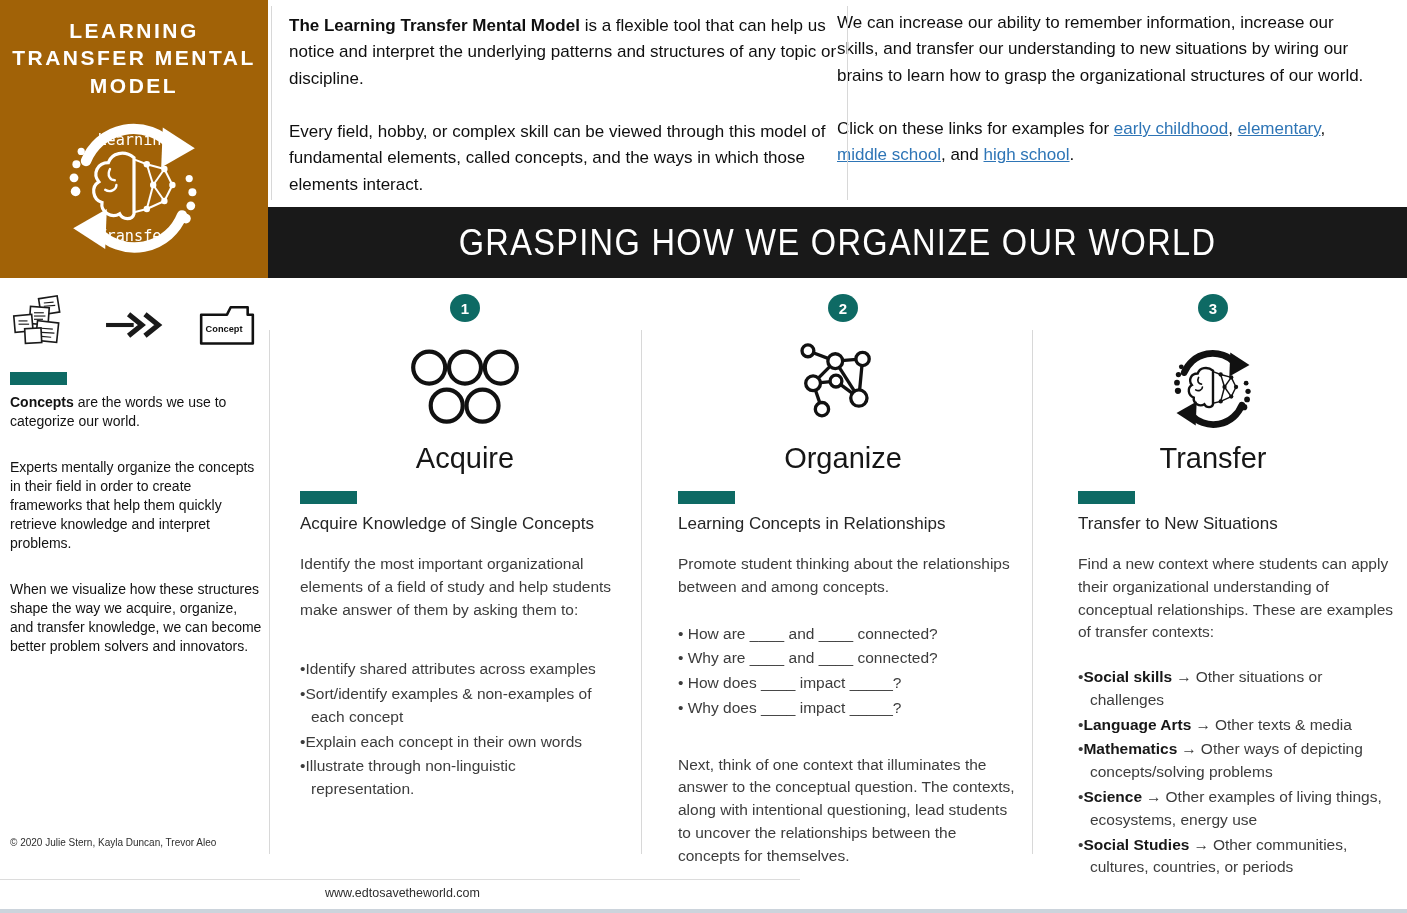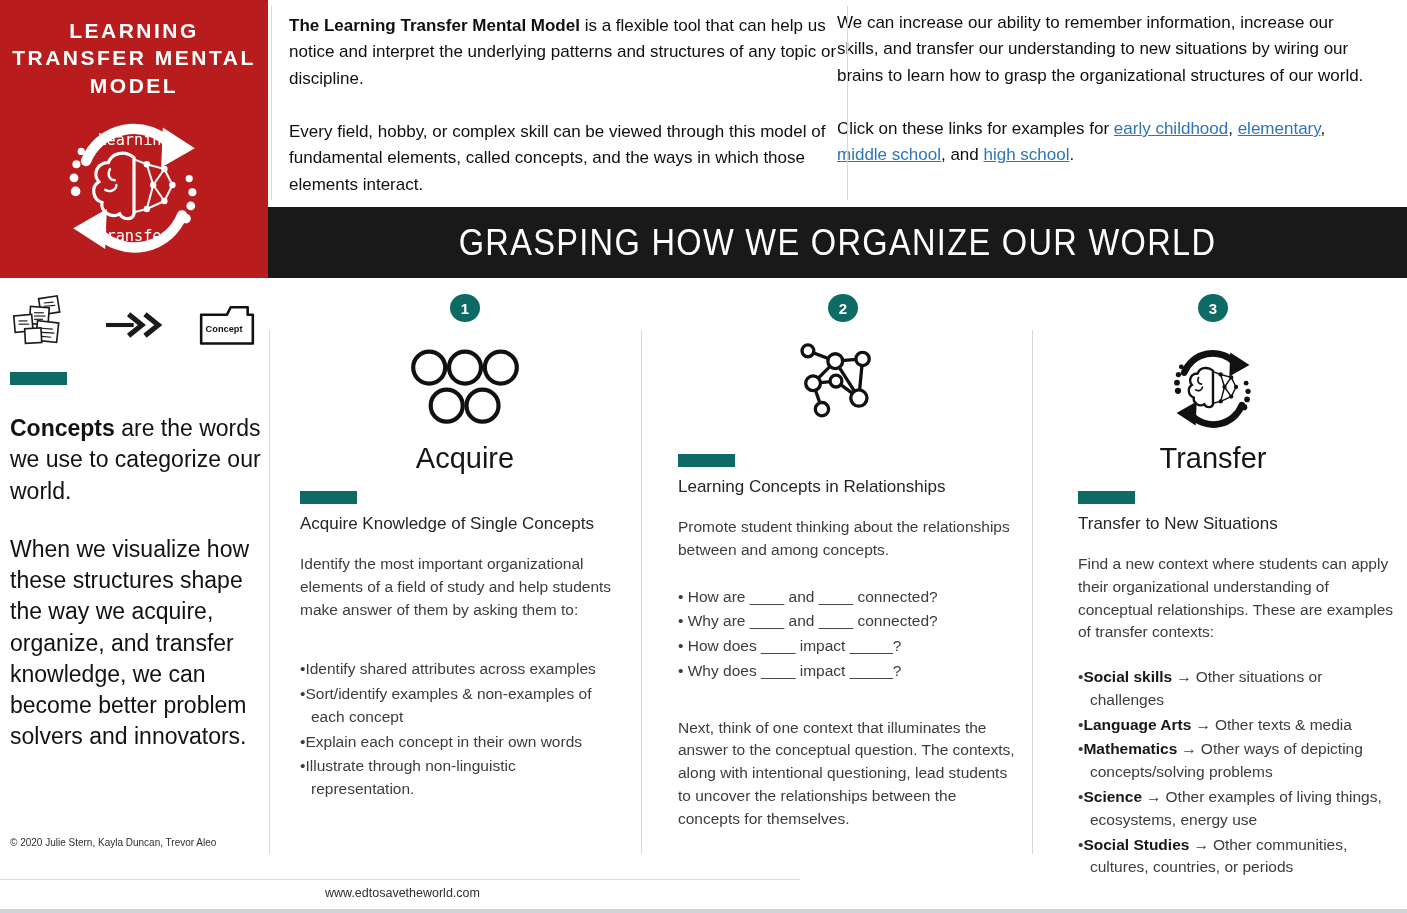"LEARNING" .teal-box { background: #b91c1c -> #a16207 }
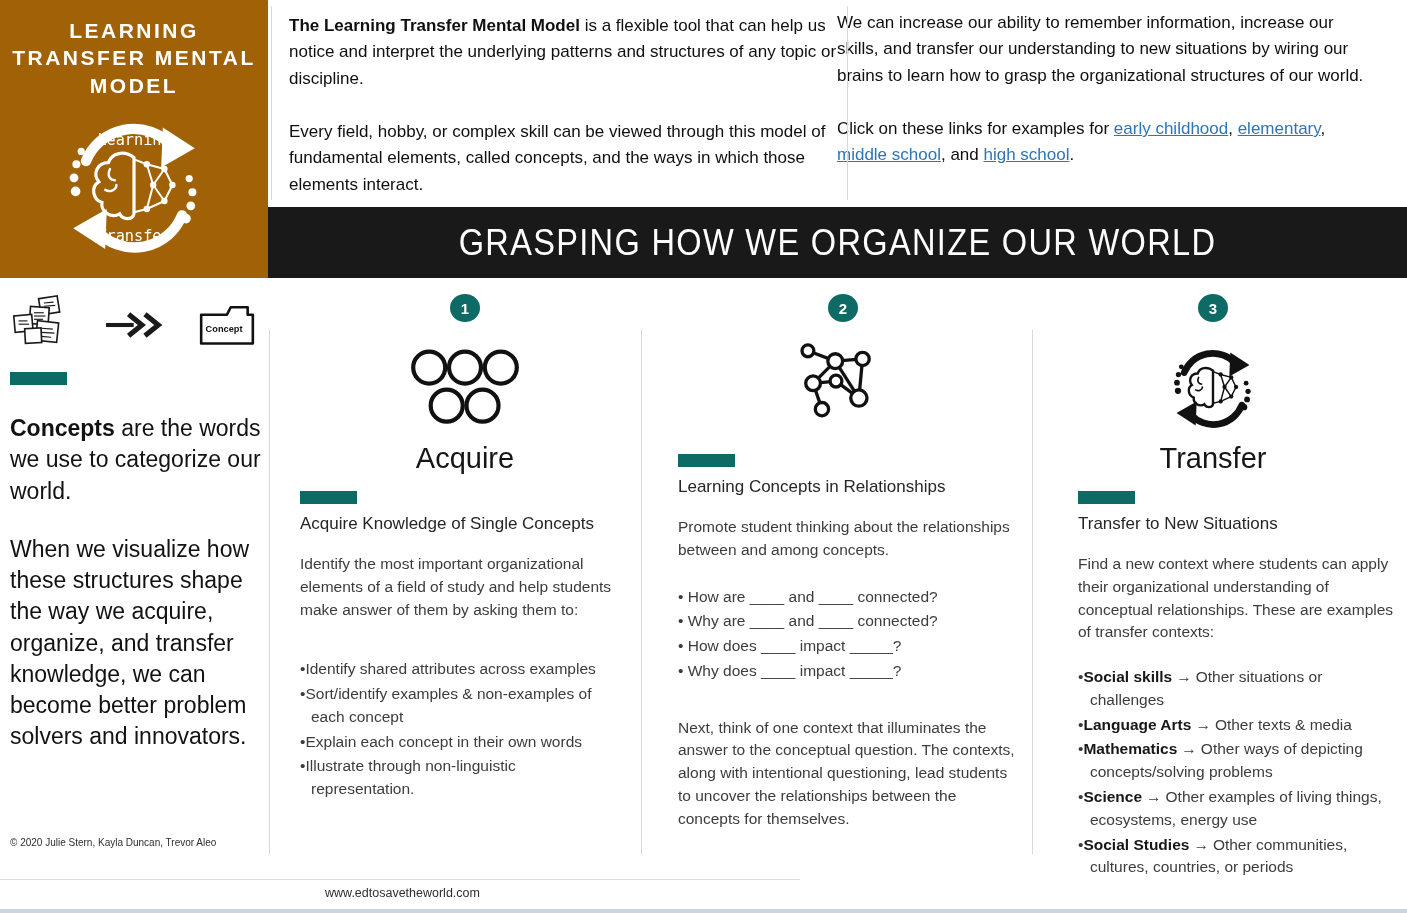"Concepts are the words we" .left-panel p { font-size: 23px -> 14px; margin: 28px 0 0 0 -> 8px 0 0 0 }
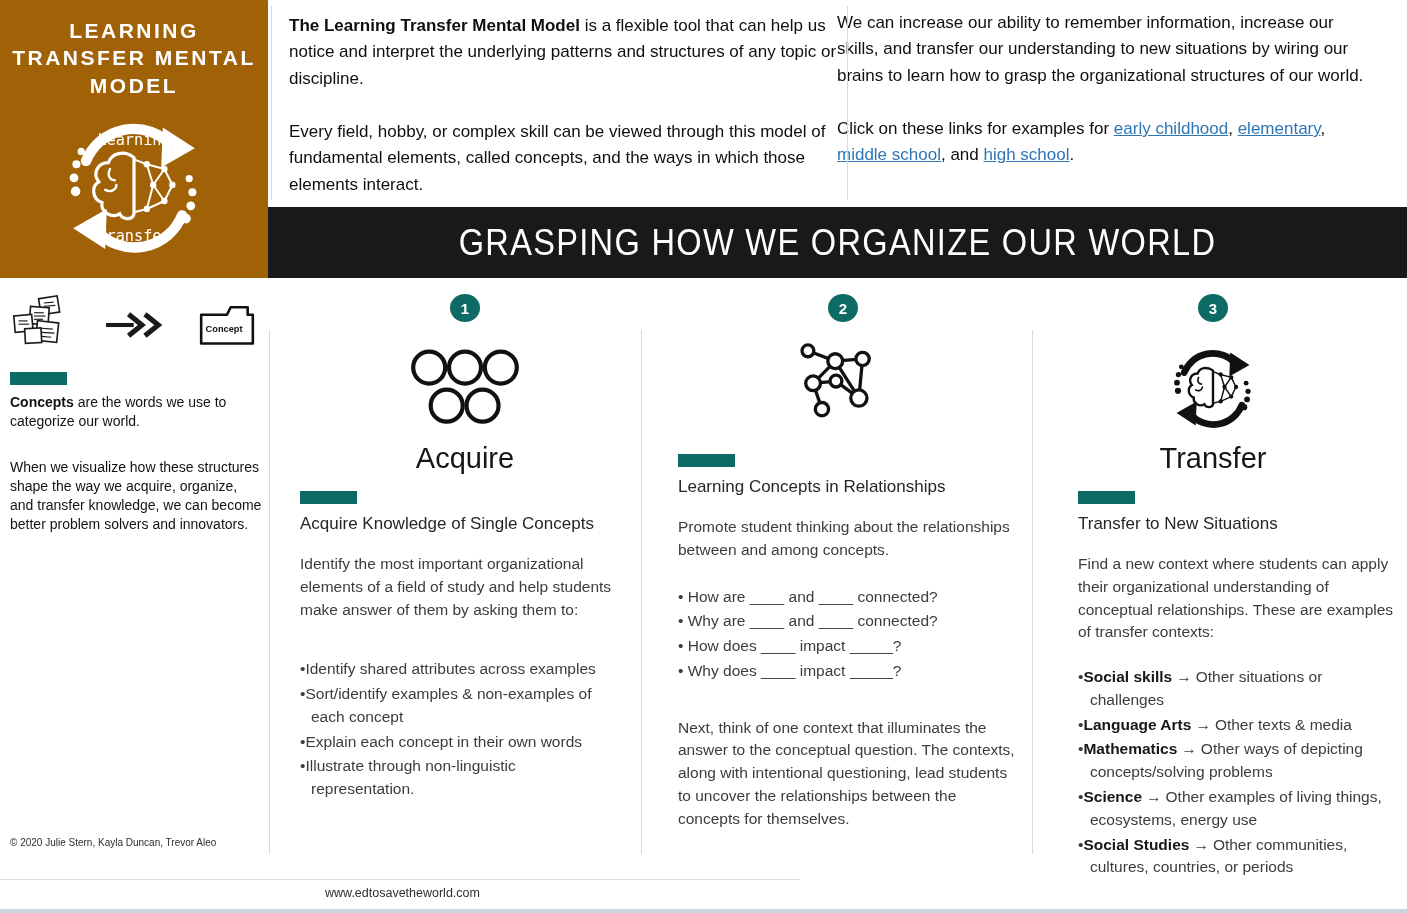"Experts mentally organize the concepts" p.gap { html: none -> <p>Experts mentally organize the concepts in their field in order to create frameworks that help them quickly retrieve knowledge and interpret problems.</p> }
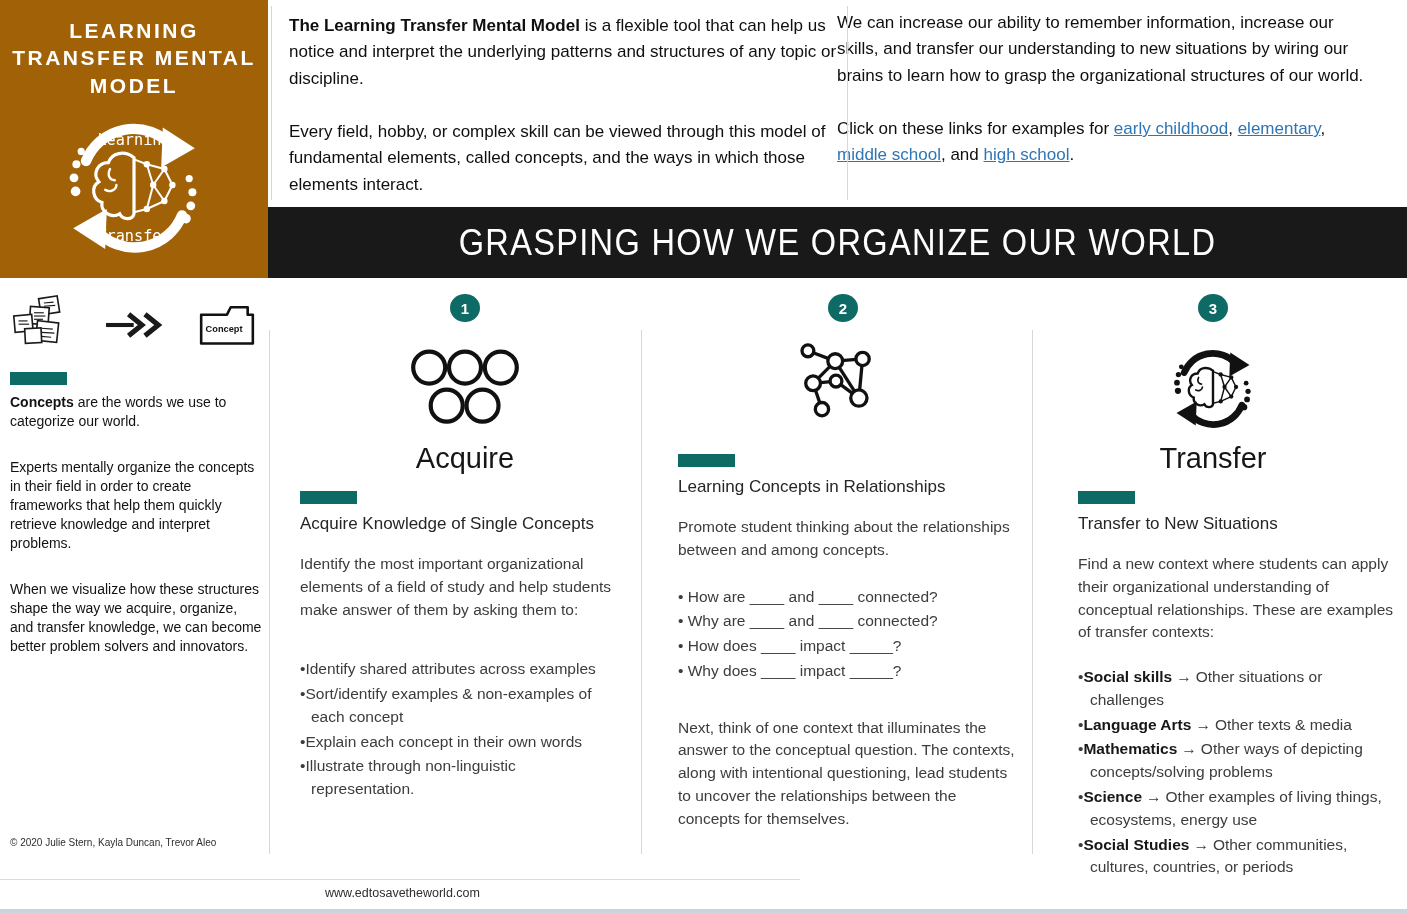"Organize" div.col-title { html: none -> <div>Organize</div> }
